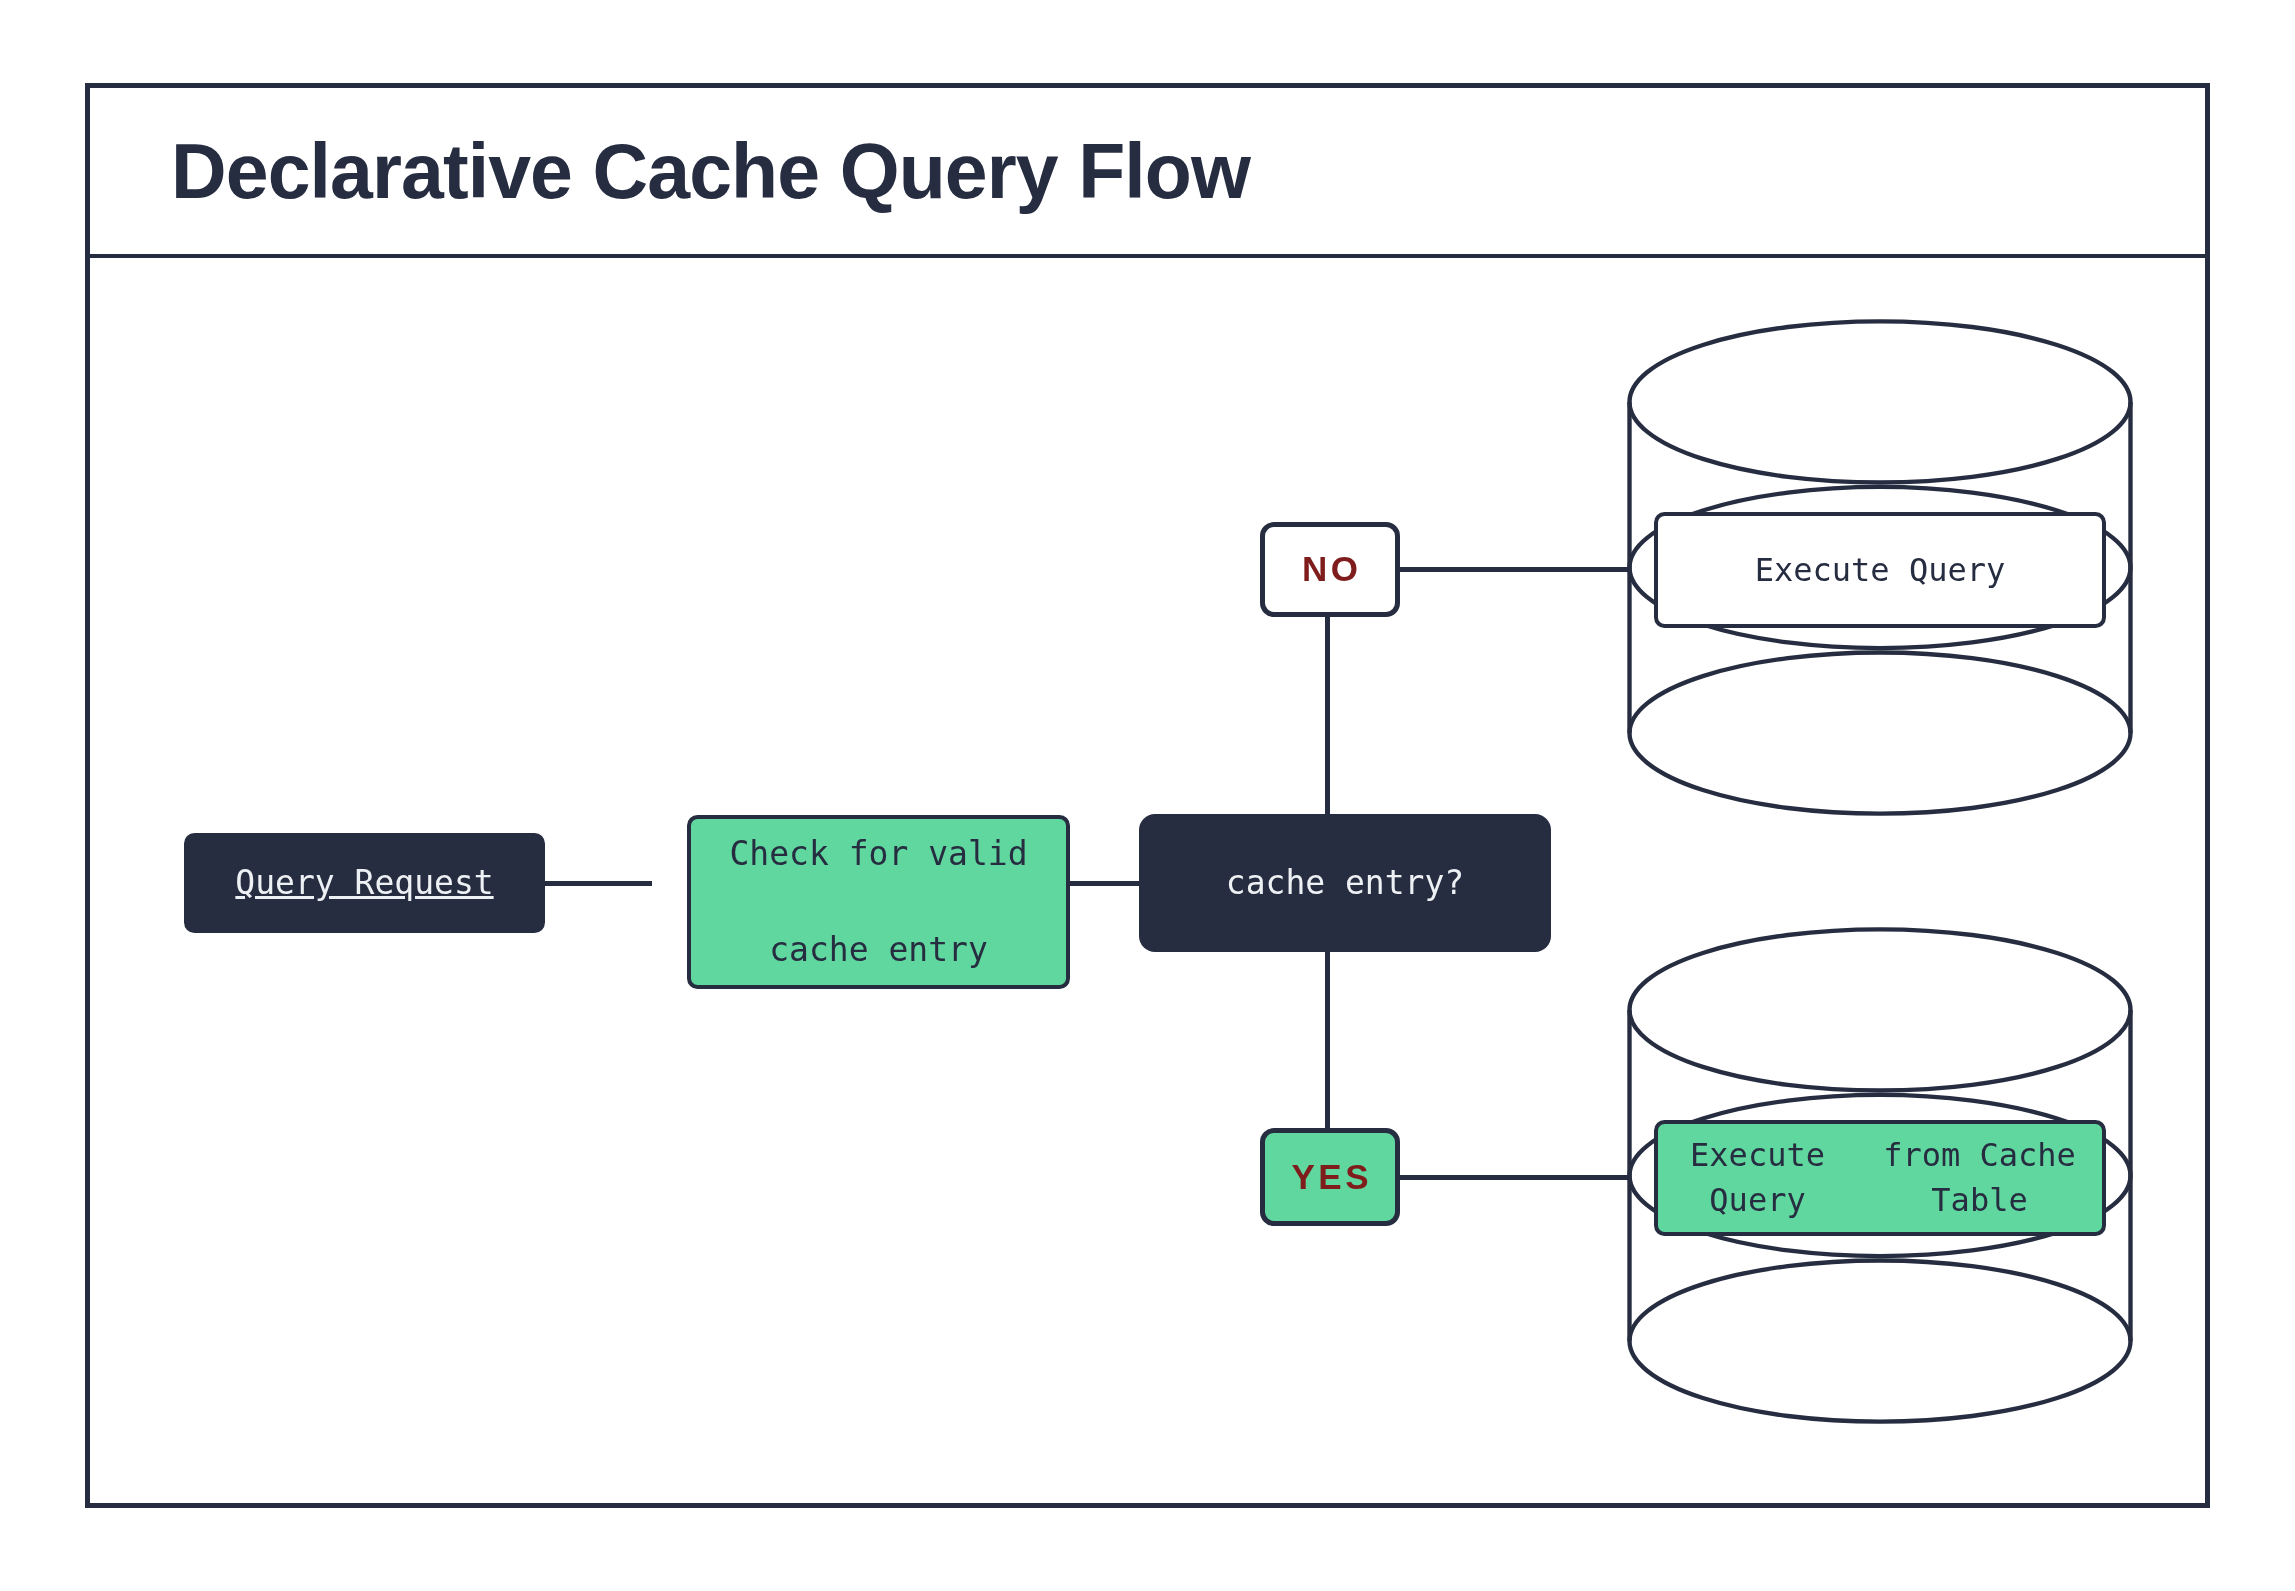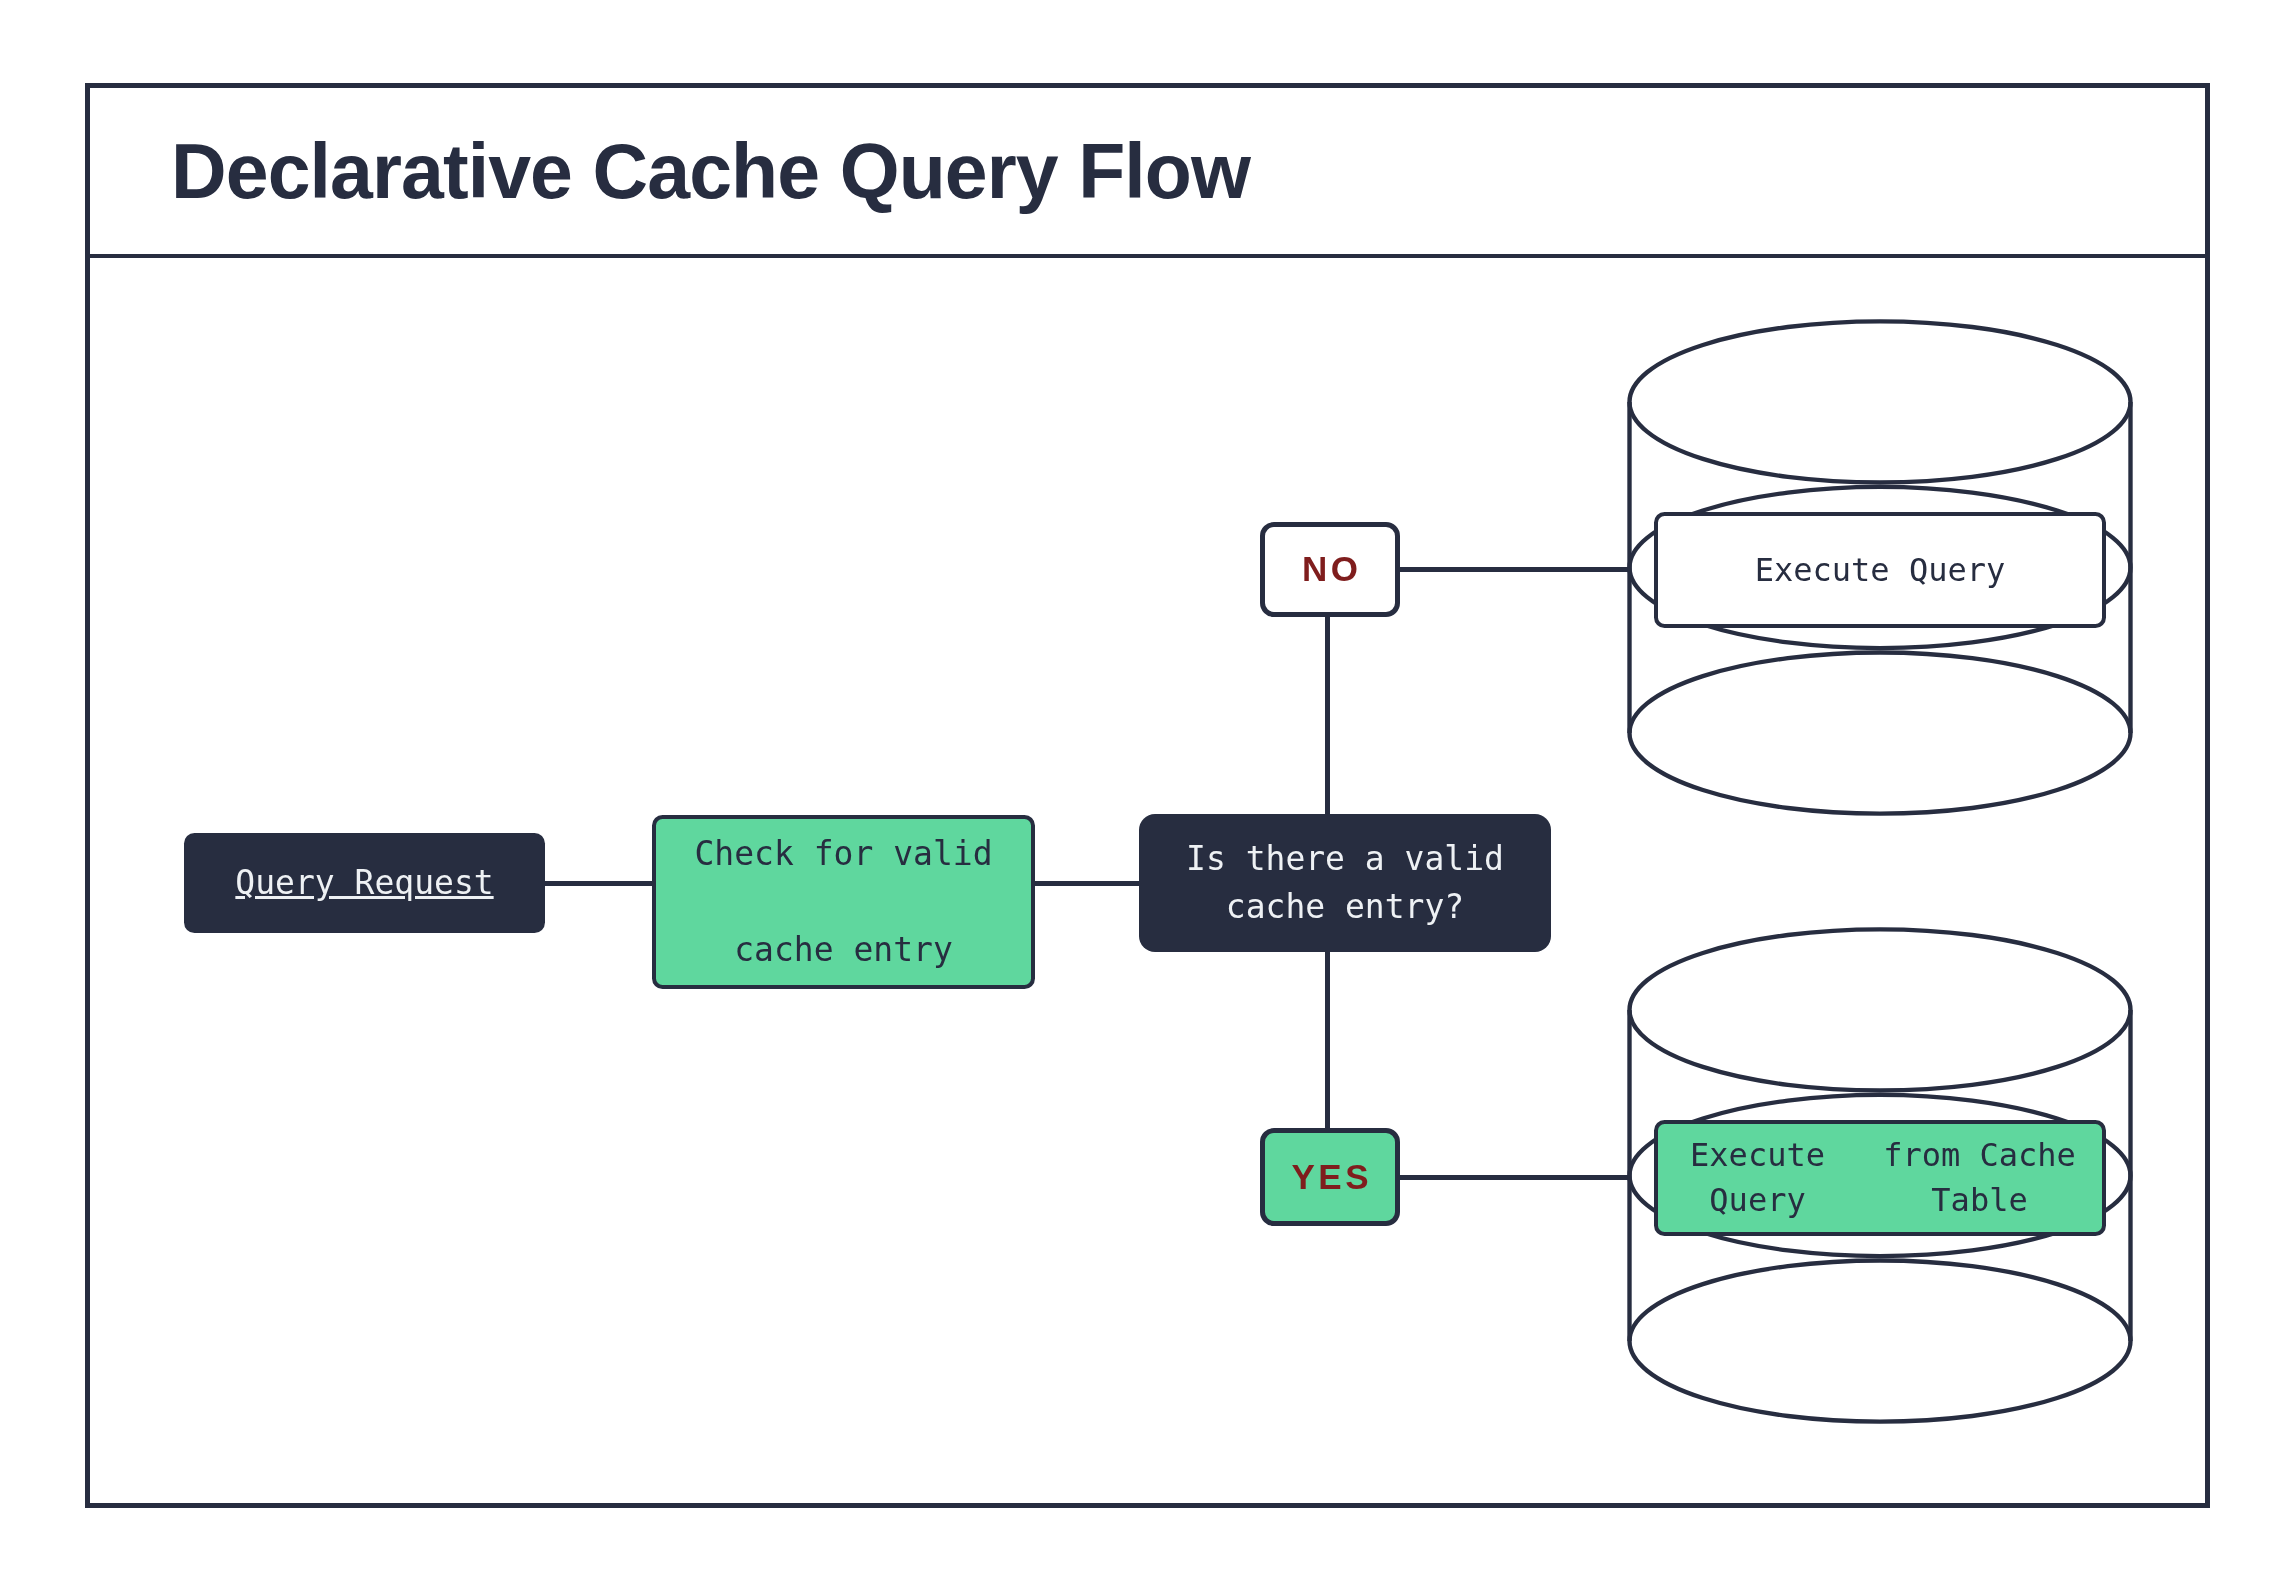"Check for valid" div.node { left: 652px -> 687px }
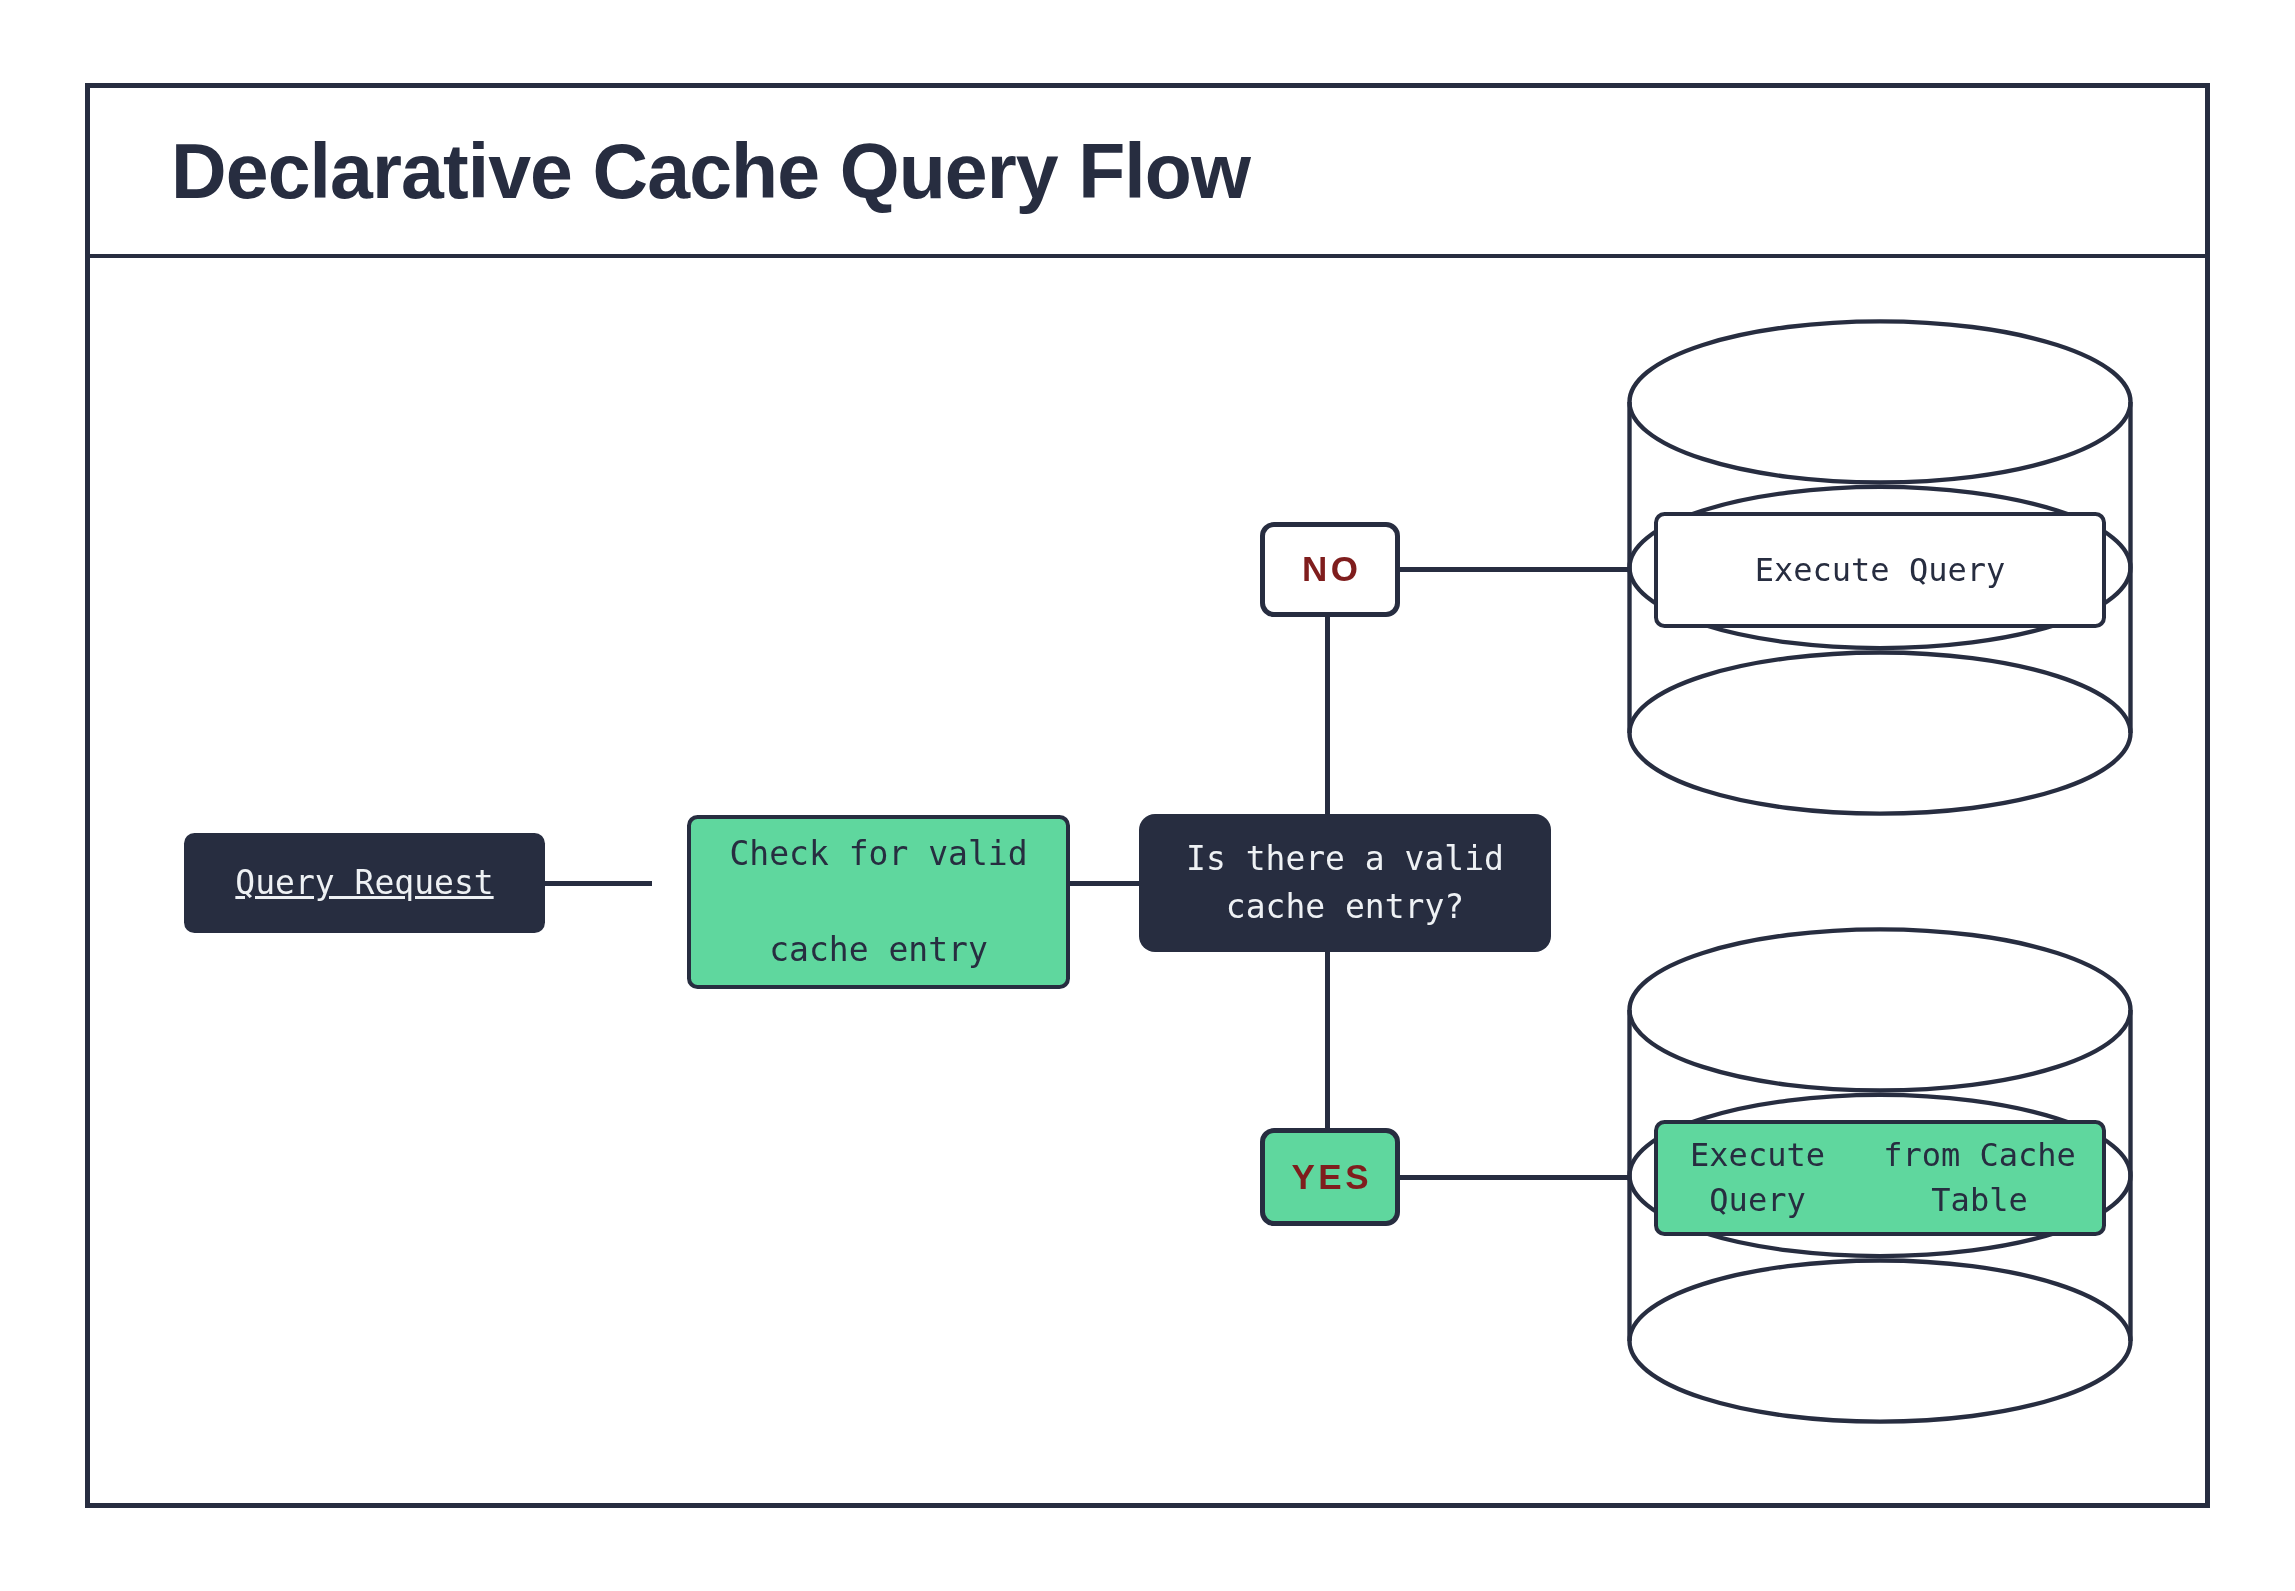"Is there a valid" span.ln { html: <span>Is there a valid</span> -> none }
